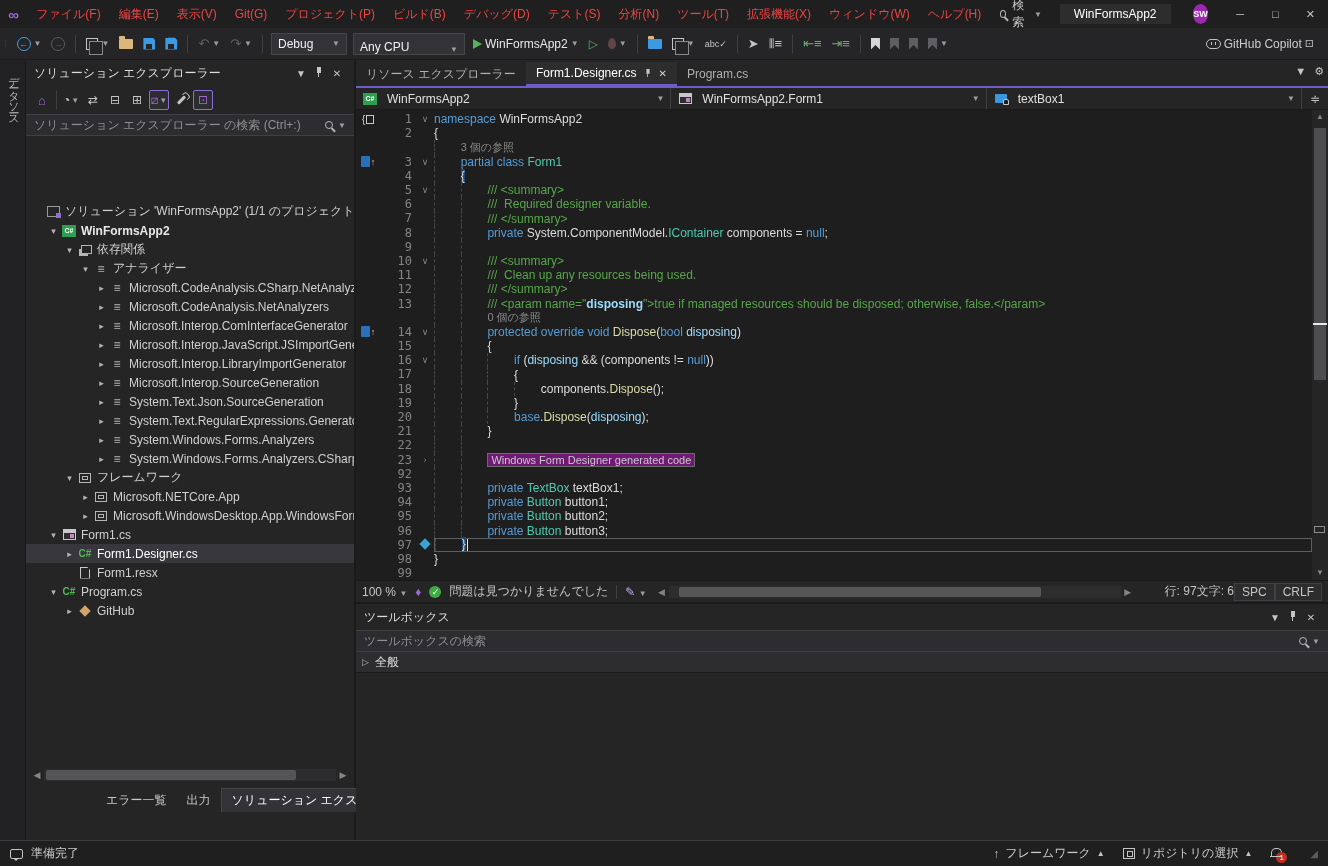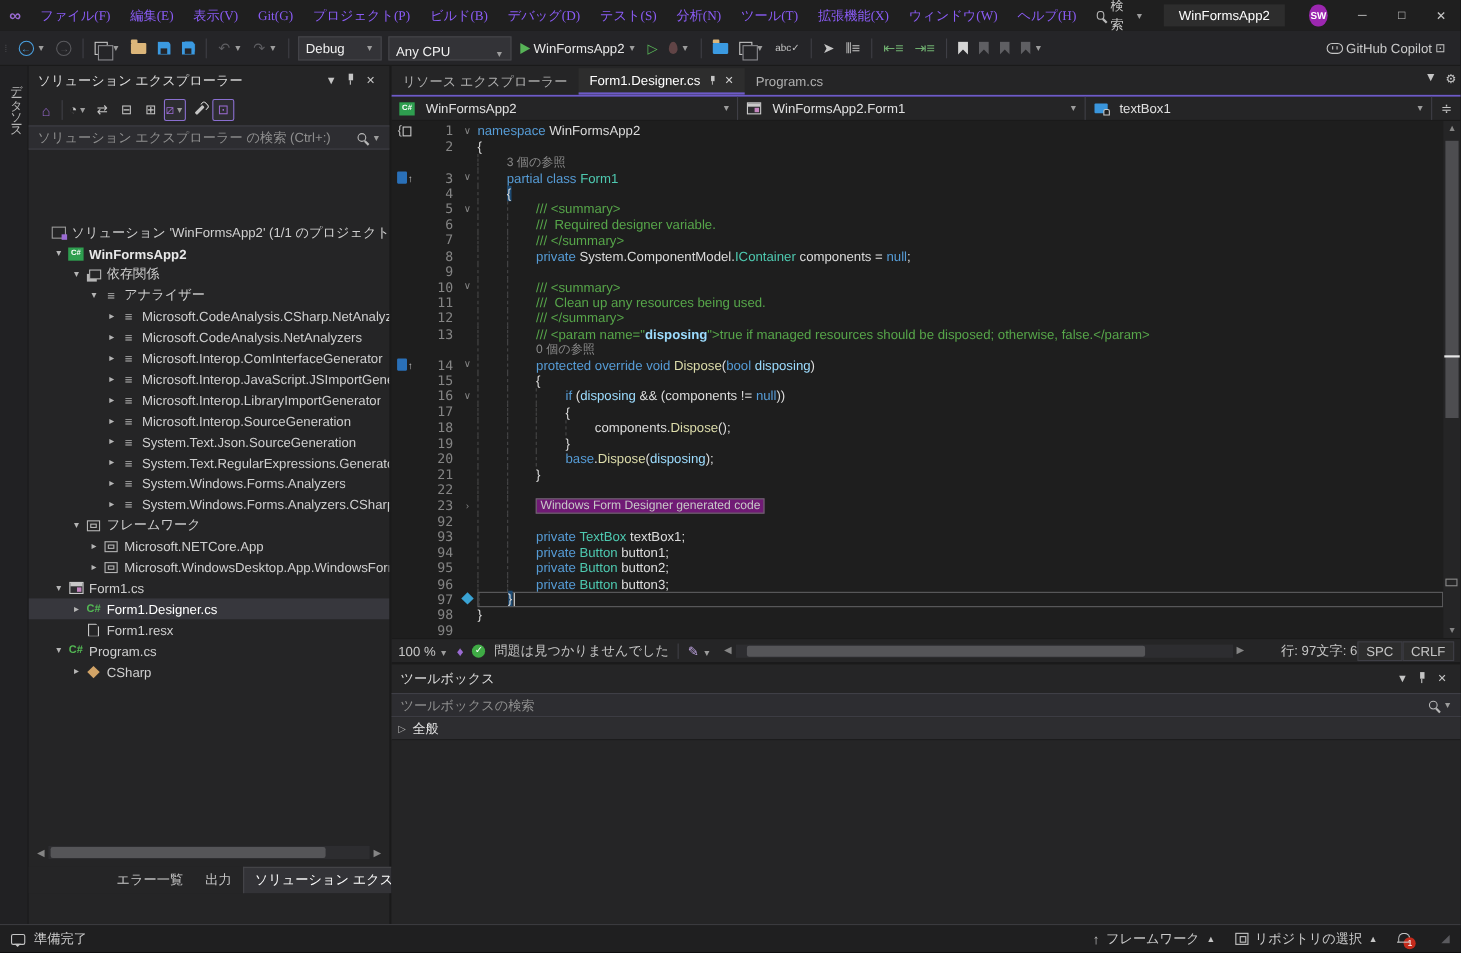"ファイル(F)" .menu-item { color: #8b5cf6 -> #ef4444; font-family: Liberation Serif, serif -> none }
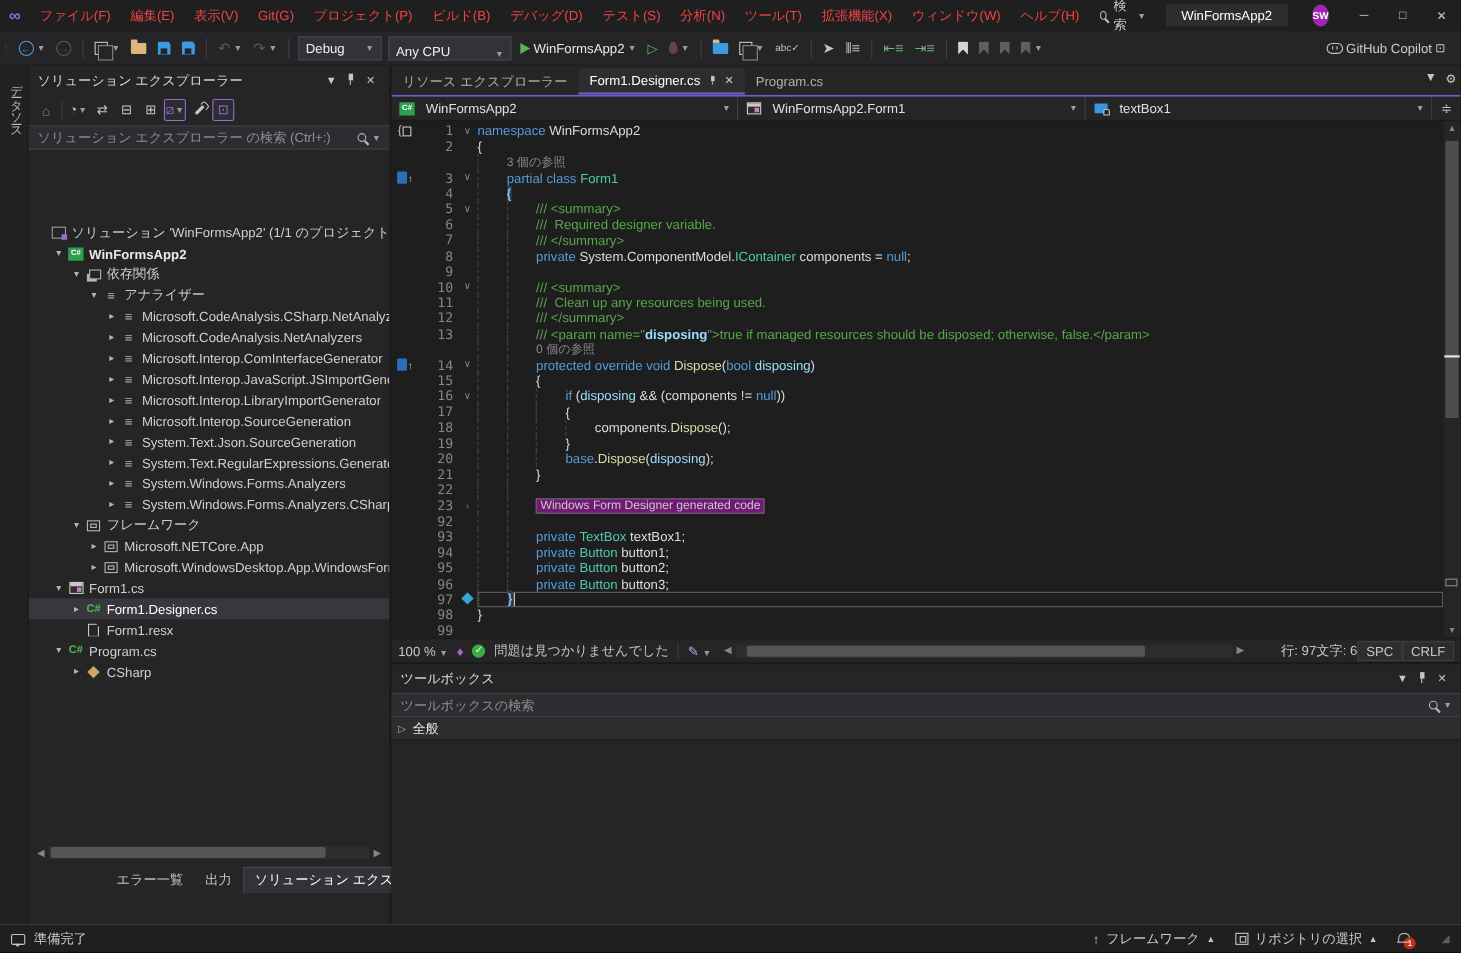"CSharp" span.lbl { text: CSharp -> GitHub }
